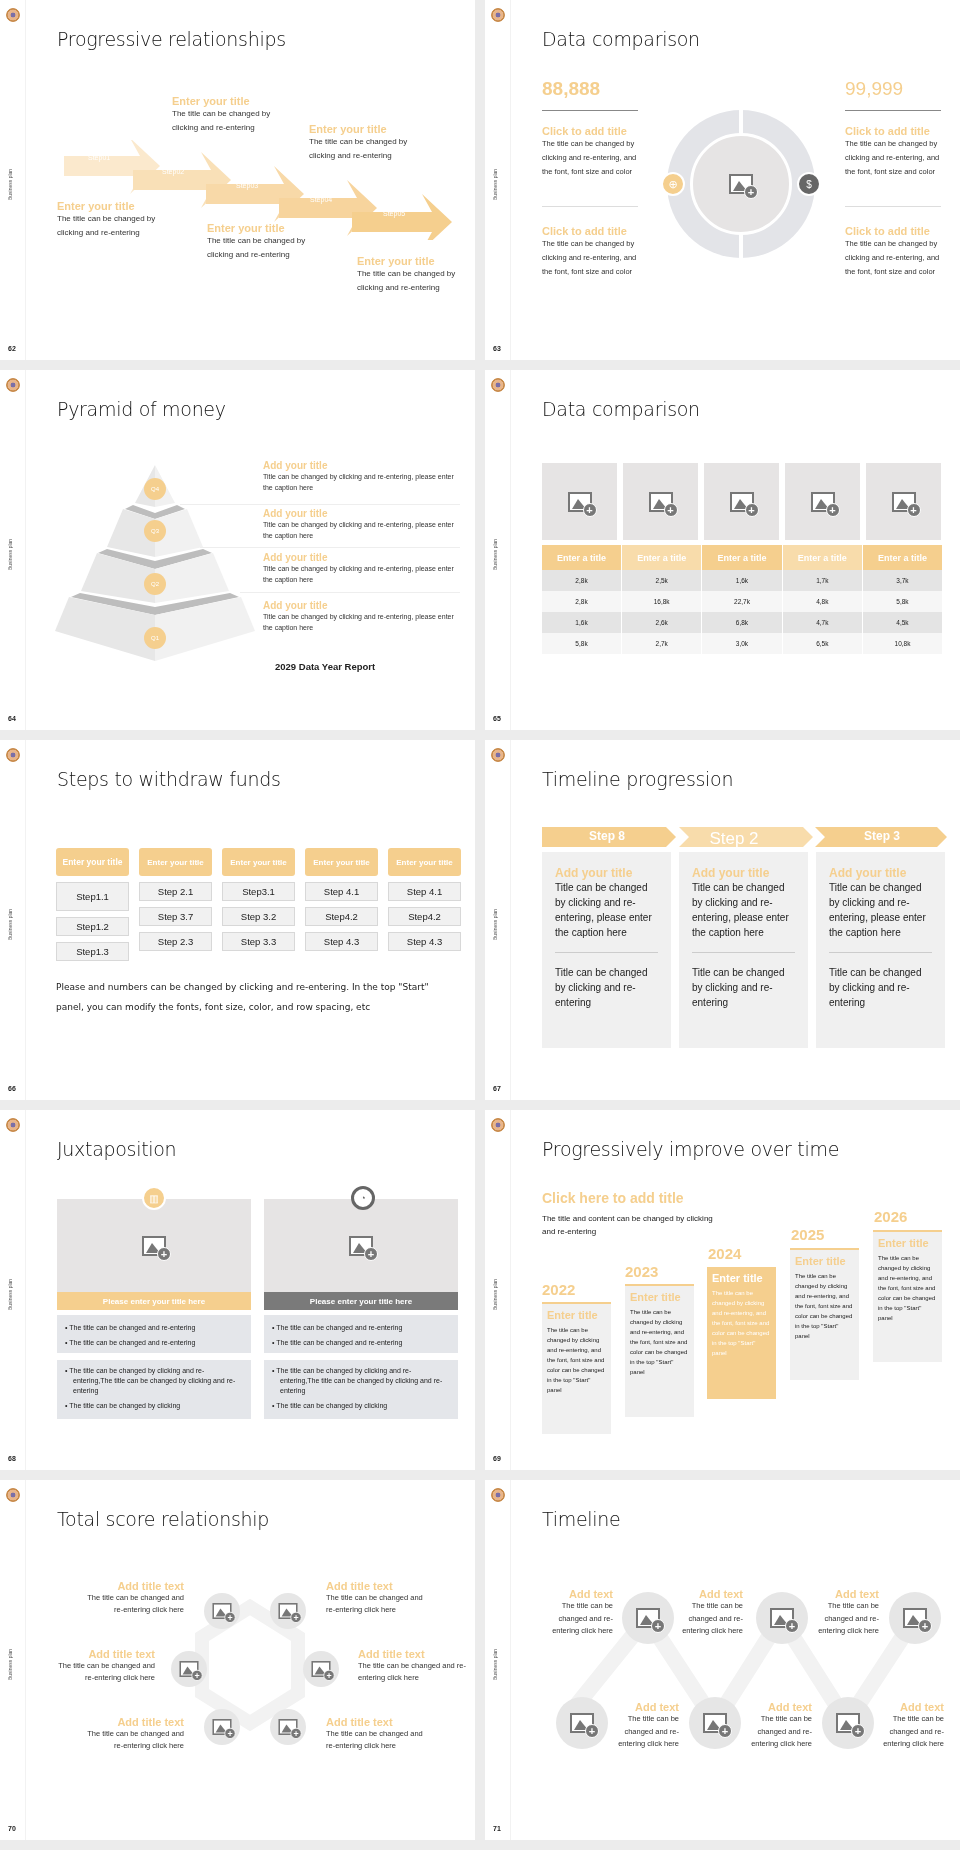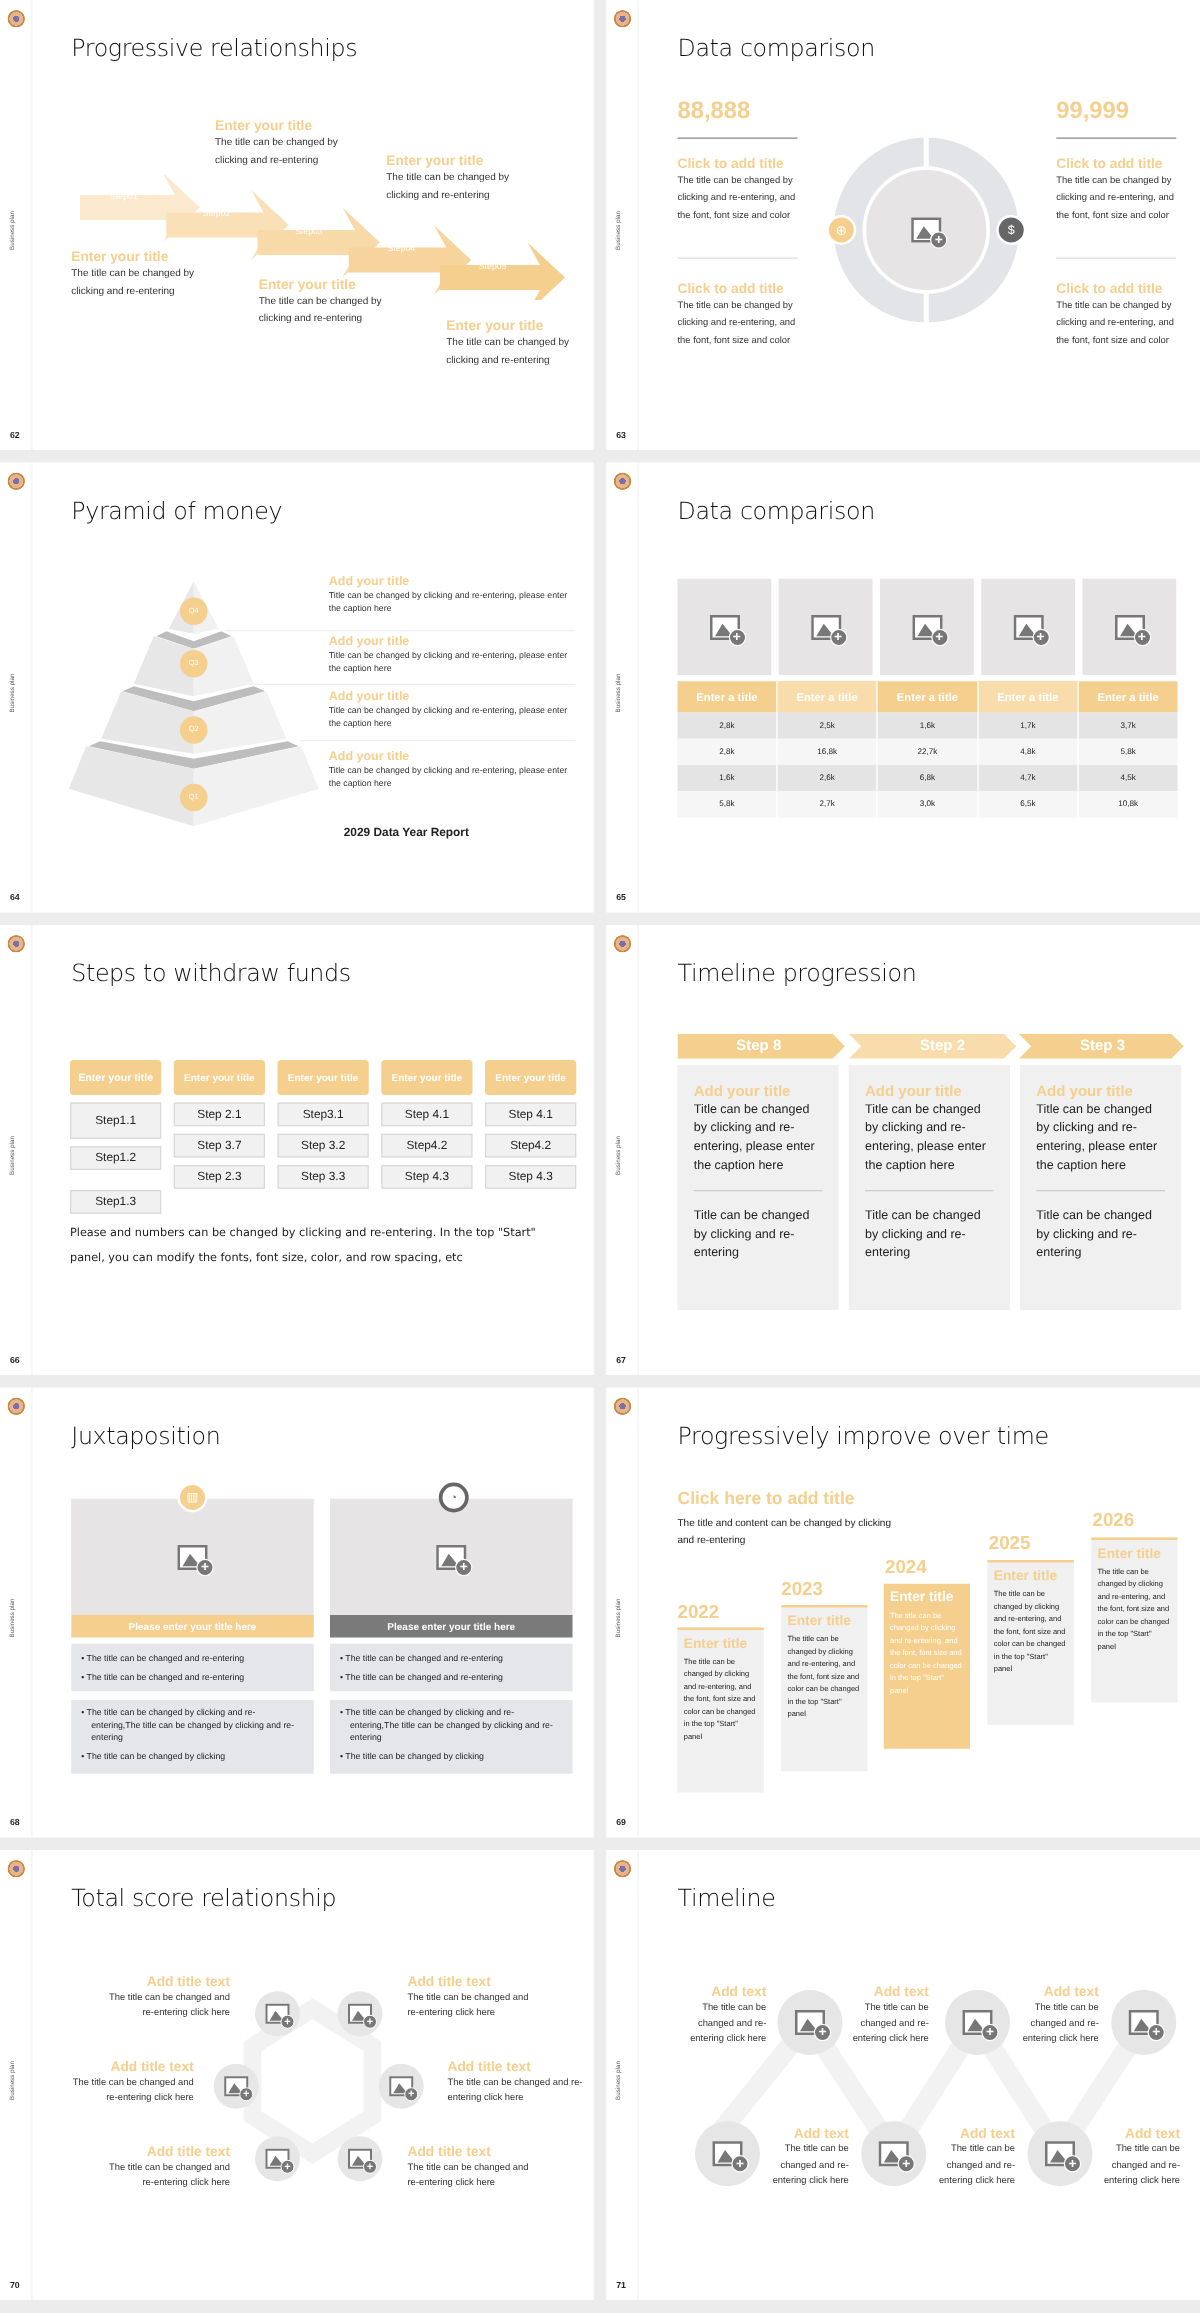"99,999" div.abs { font-weight: bold -> normal }
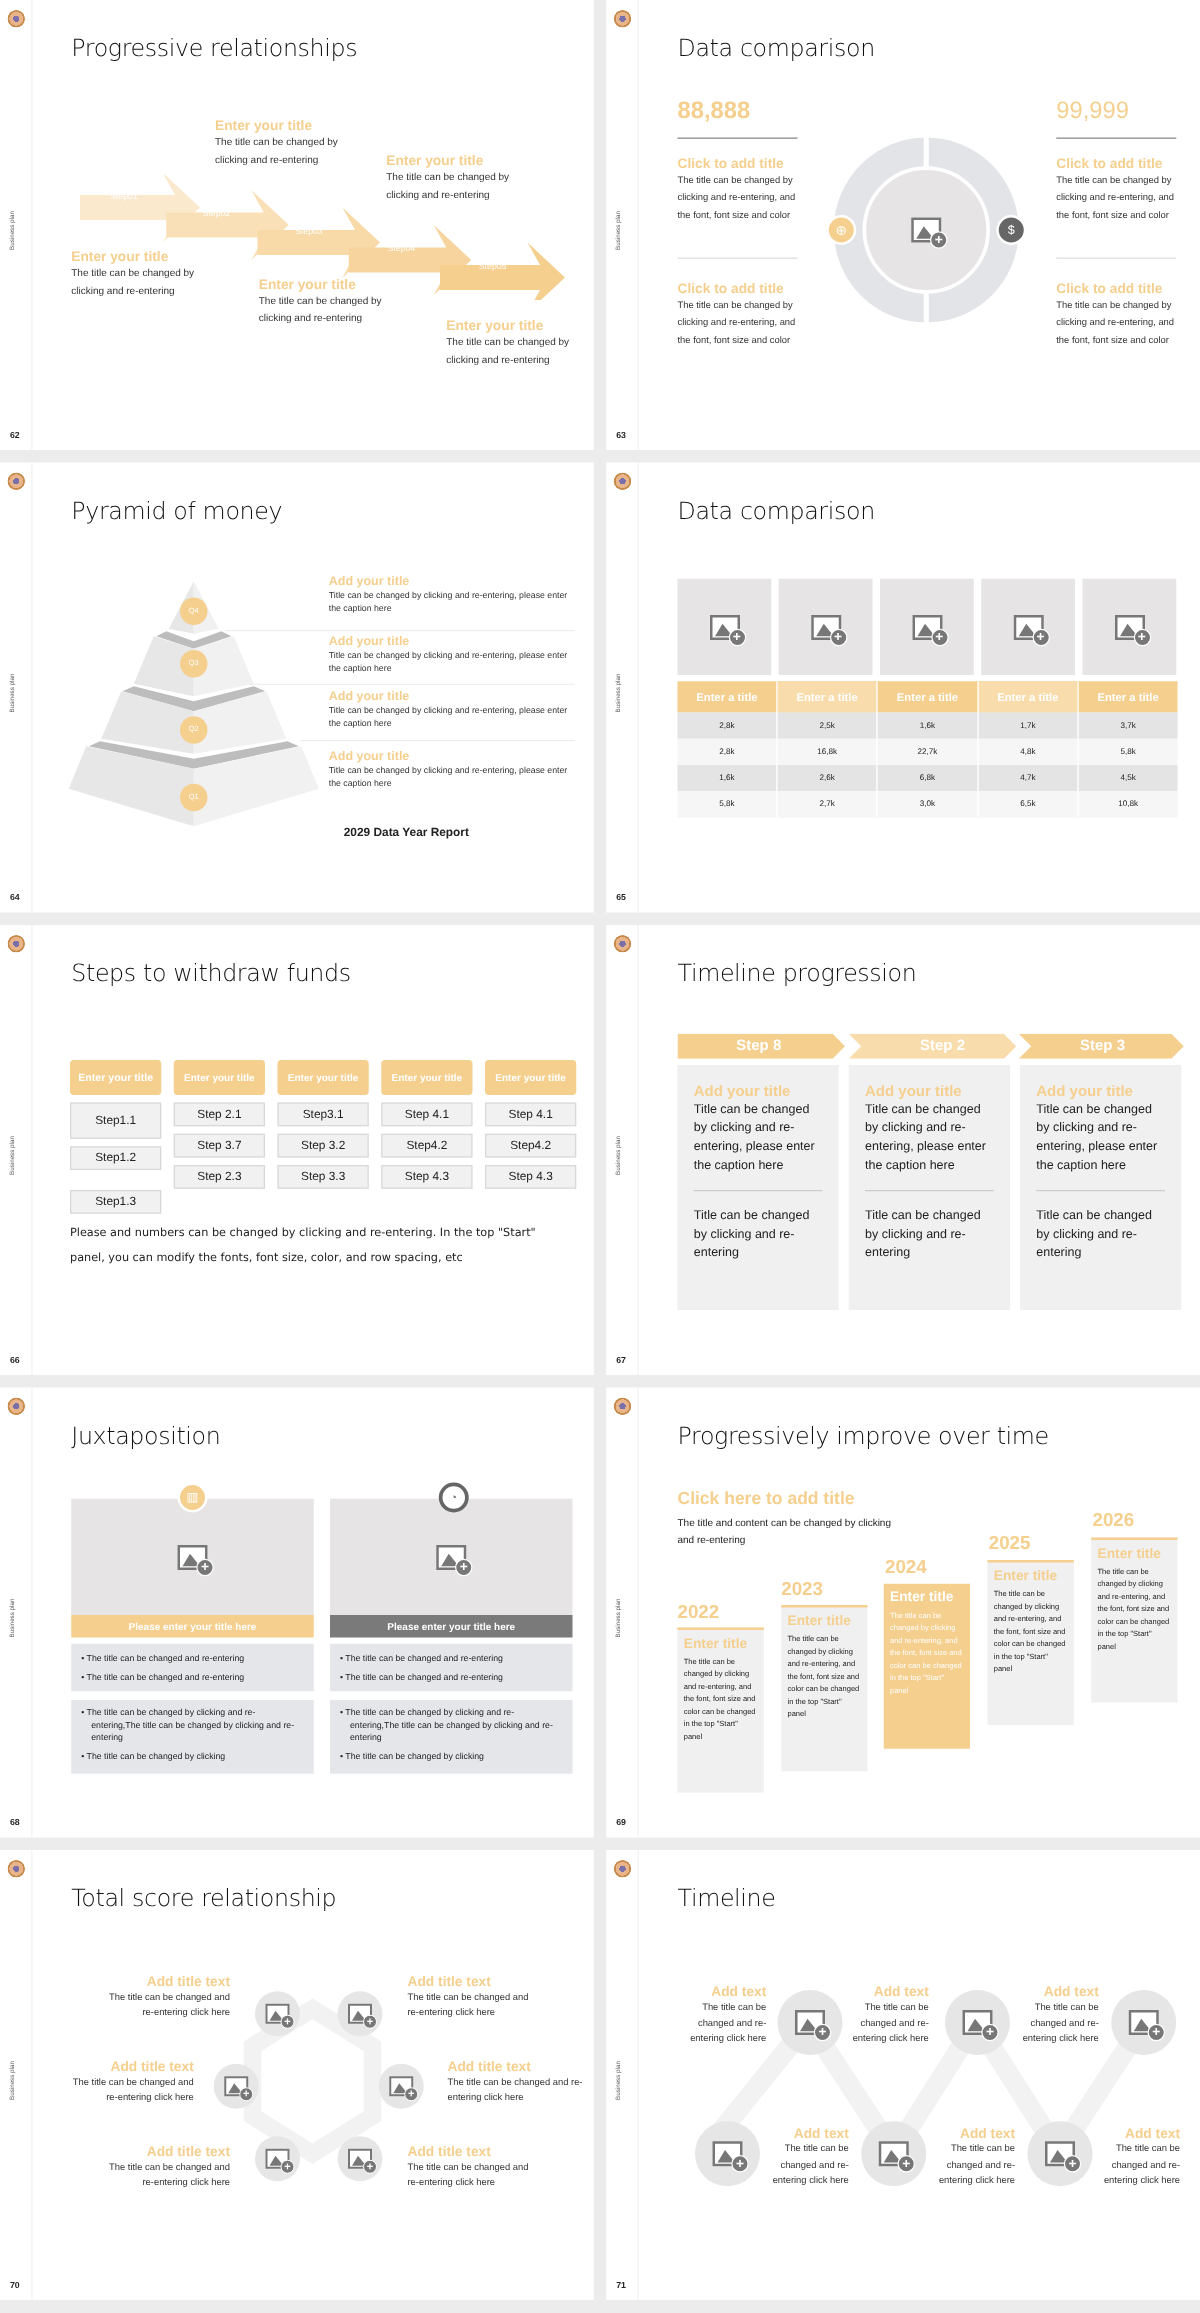"Step 2" div.abs { font-size: 12px -> 17px; font-weight: bold -> normal; left: 204px -> 184px }
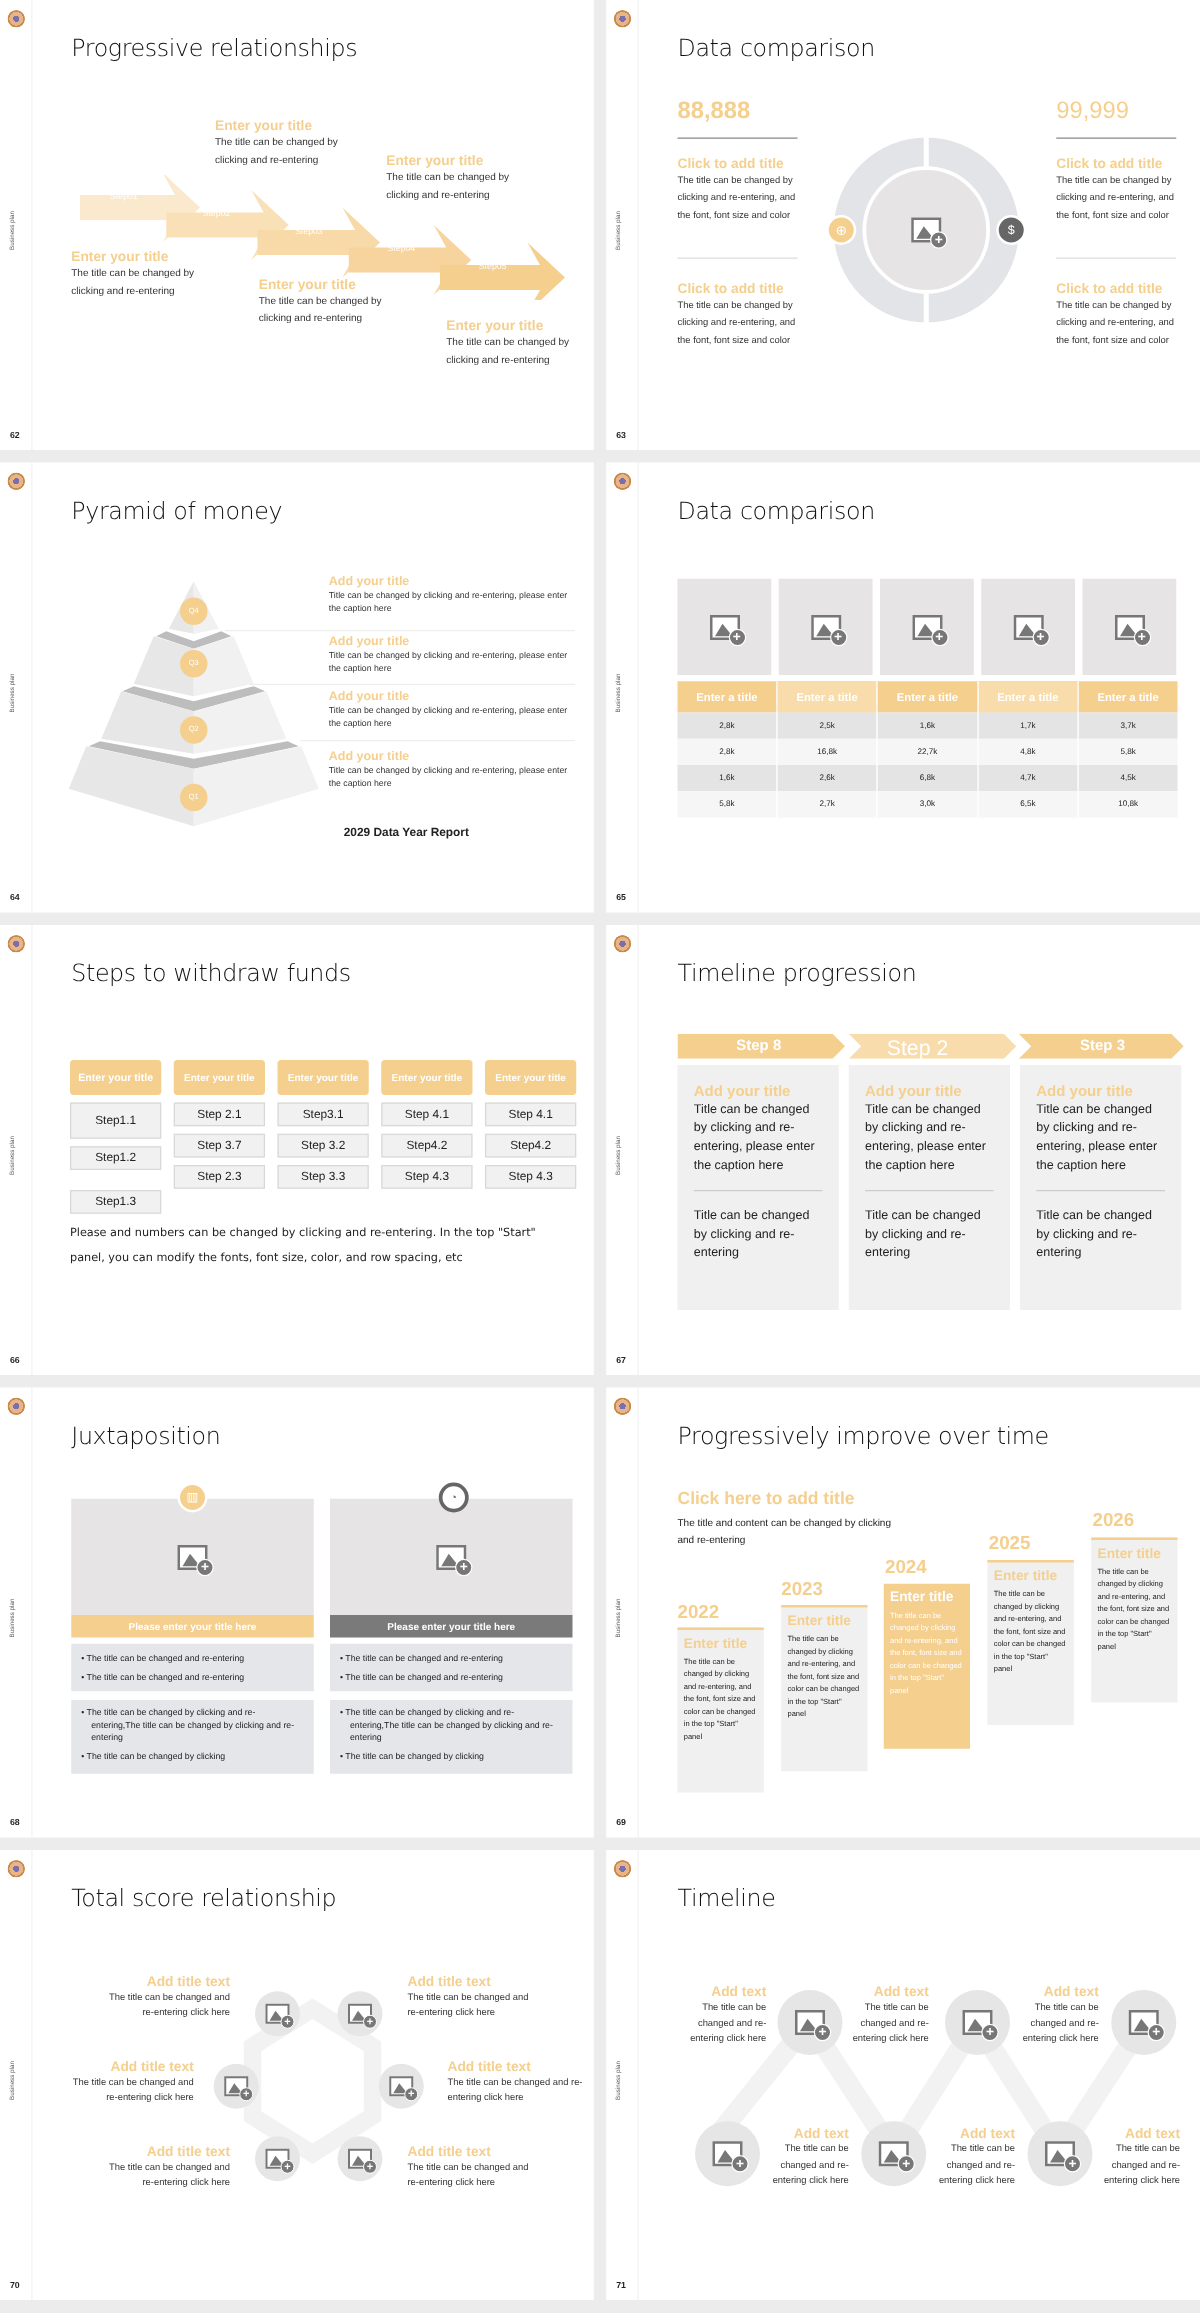"Step1.3" div.ph { margin-top: 16px -> 6px }
